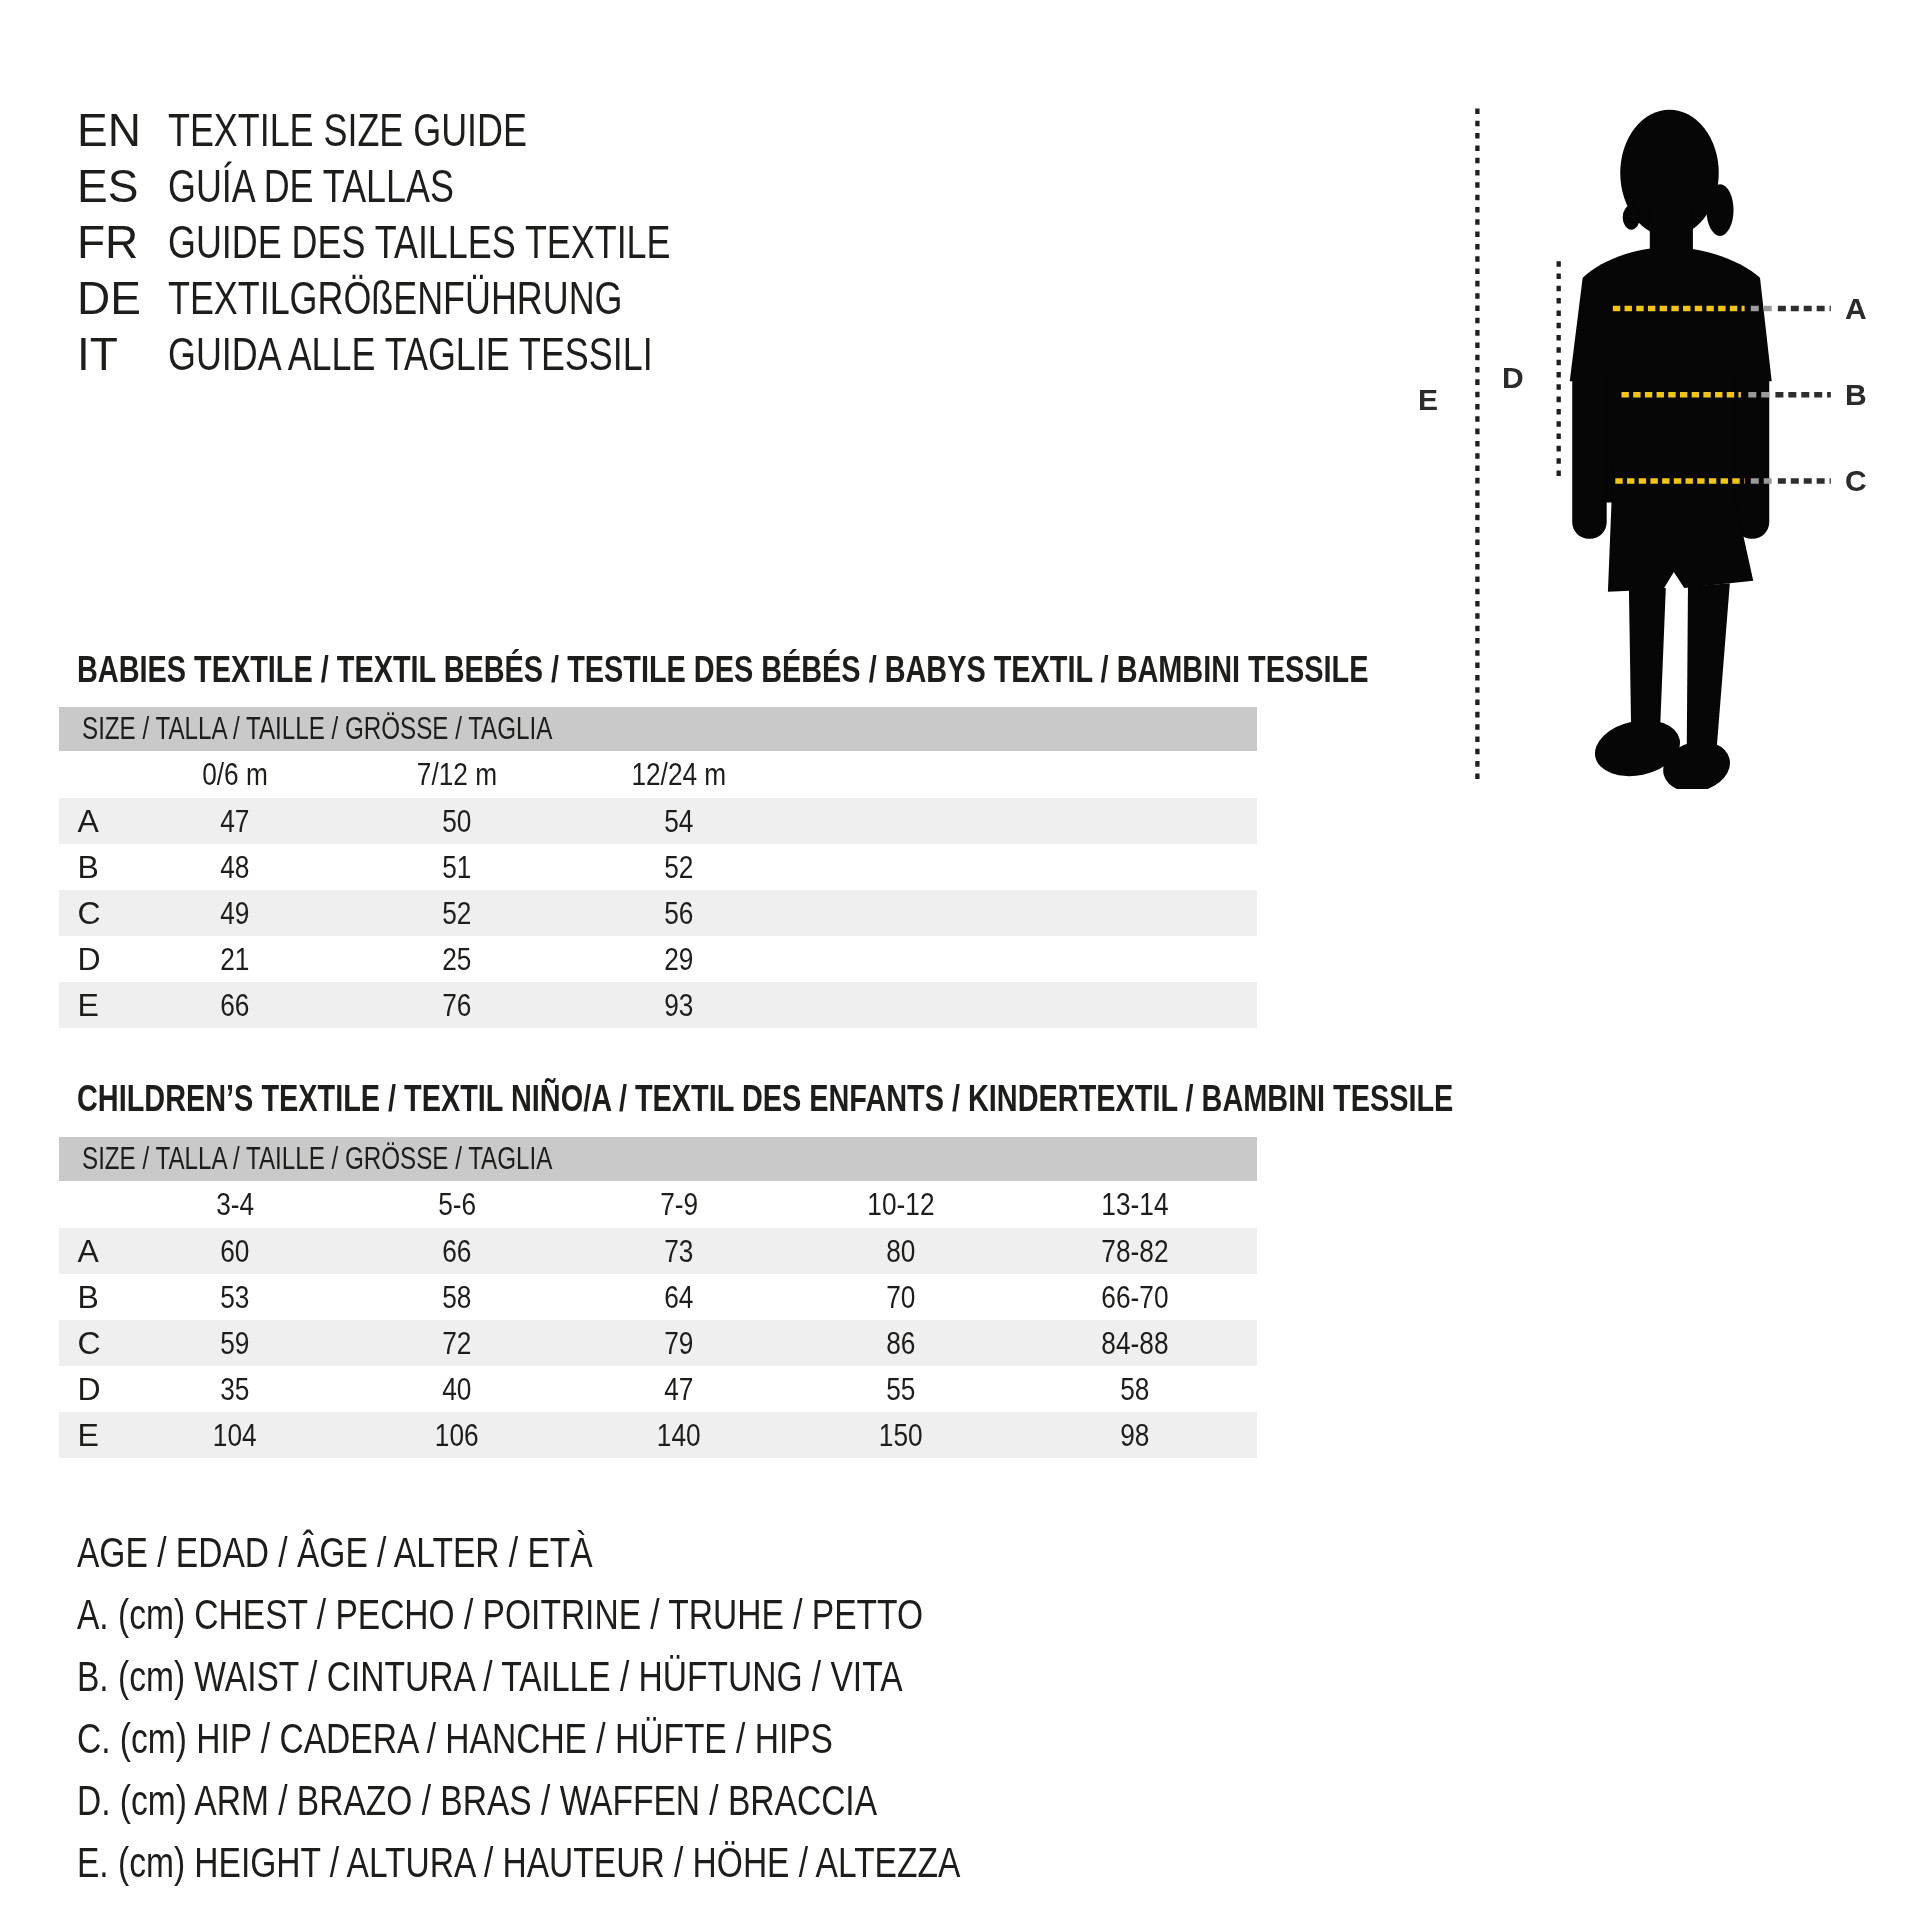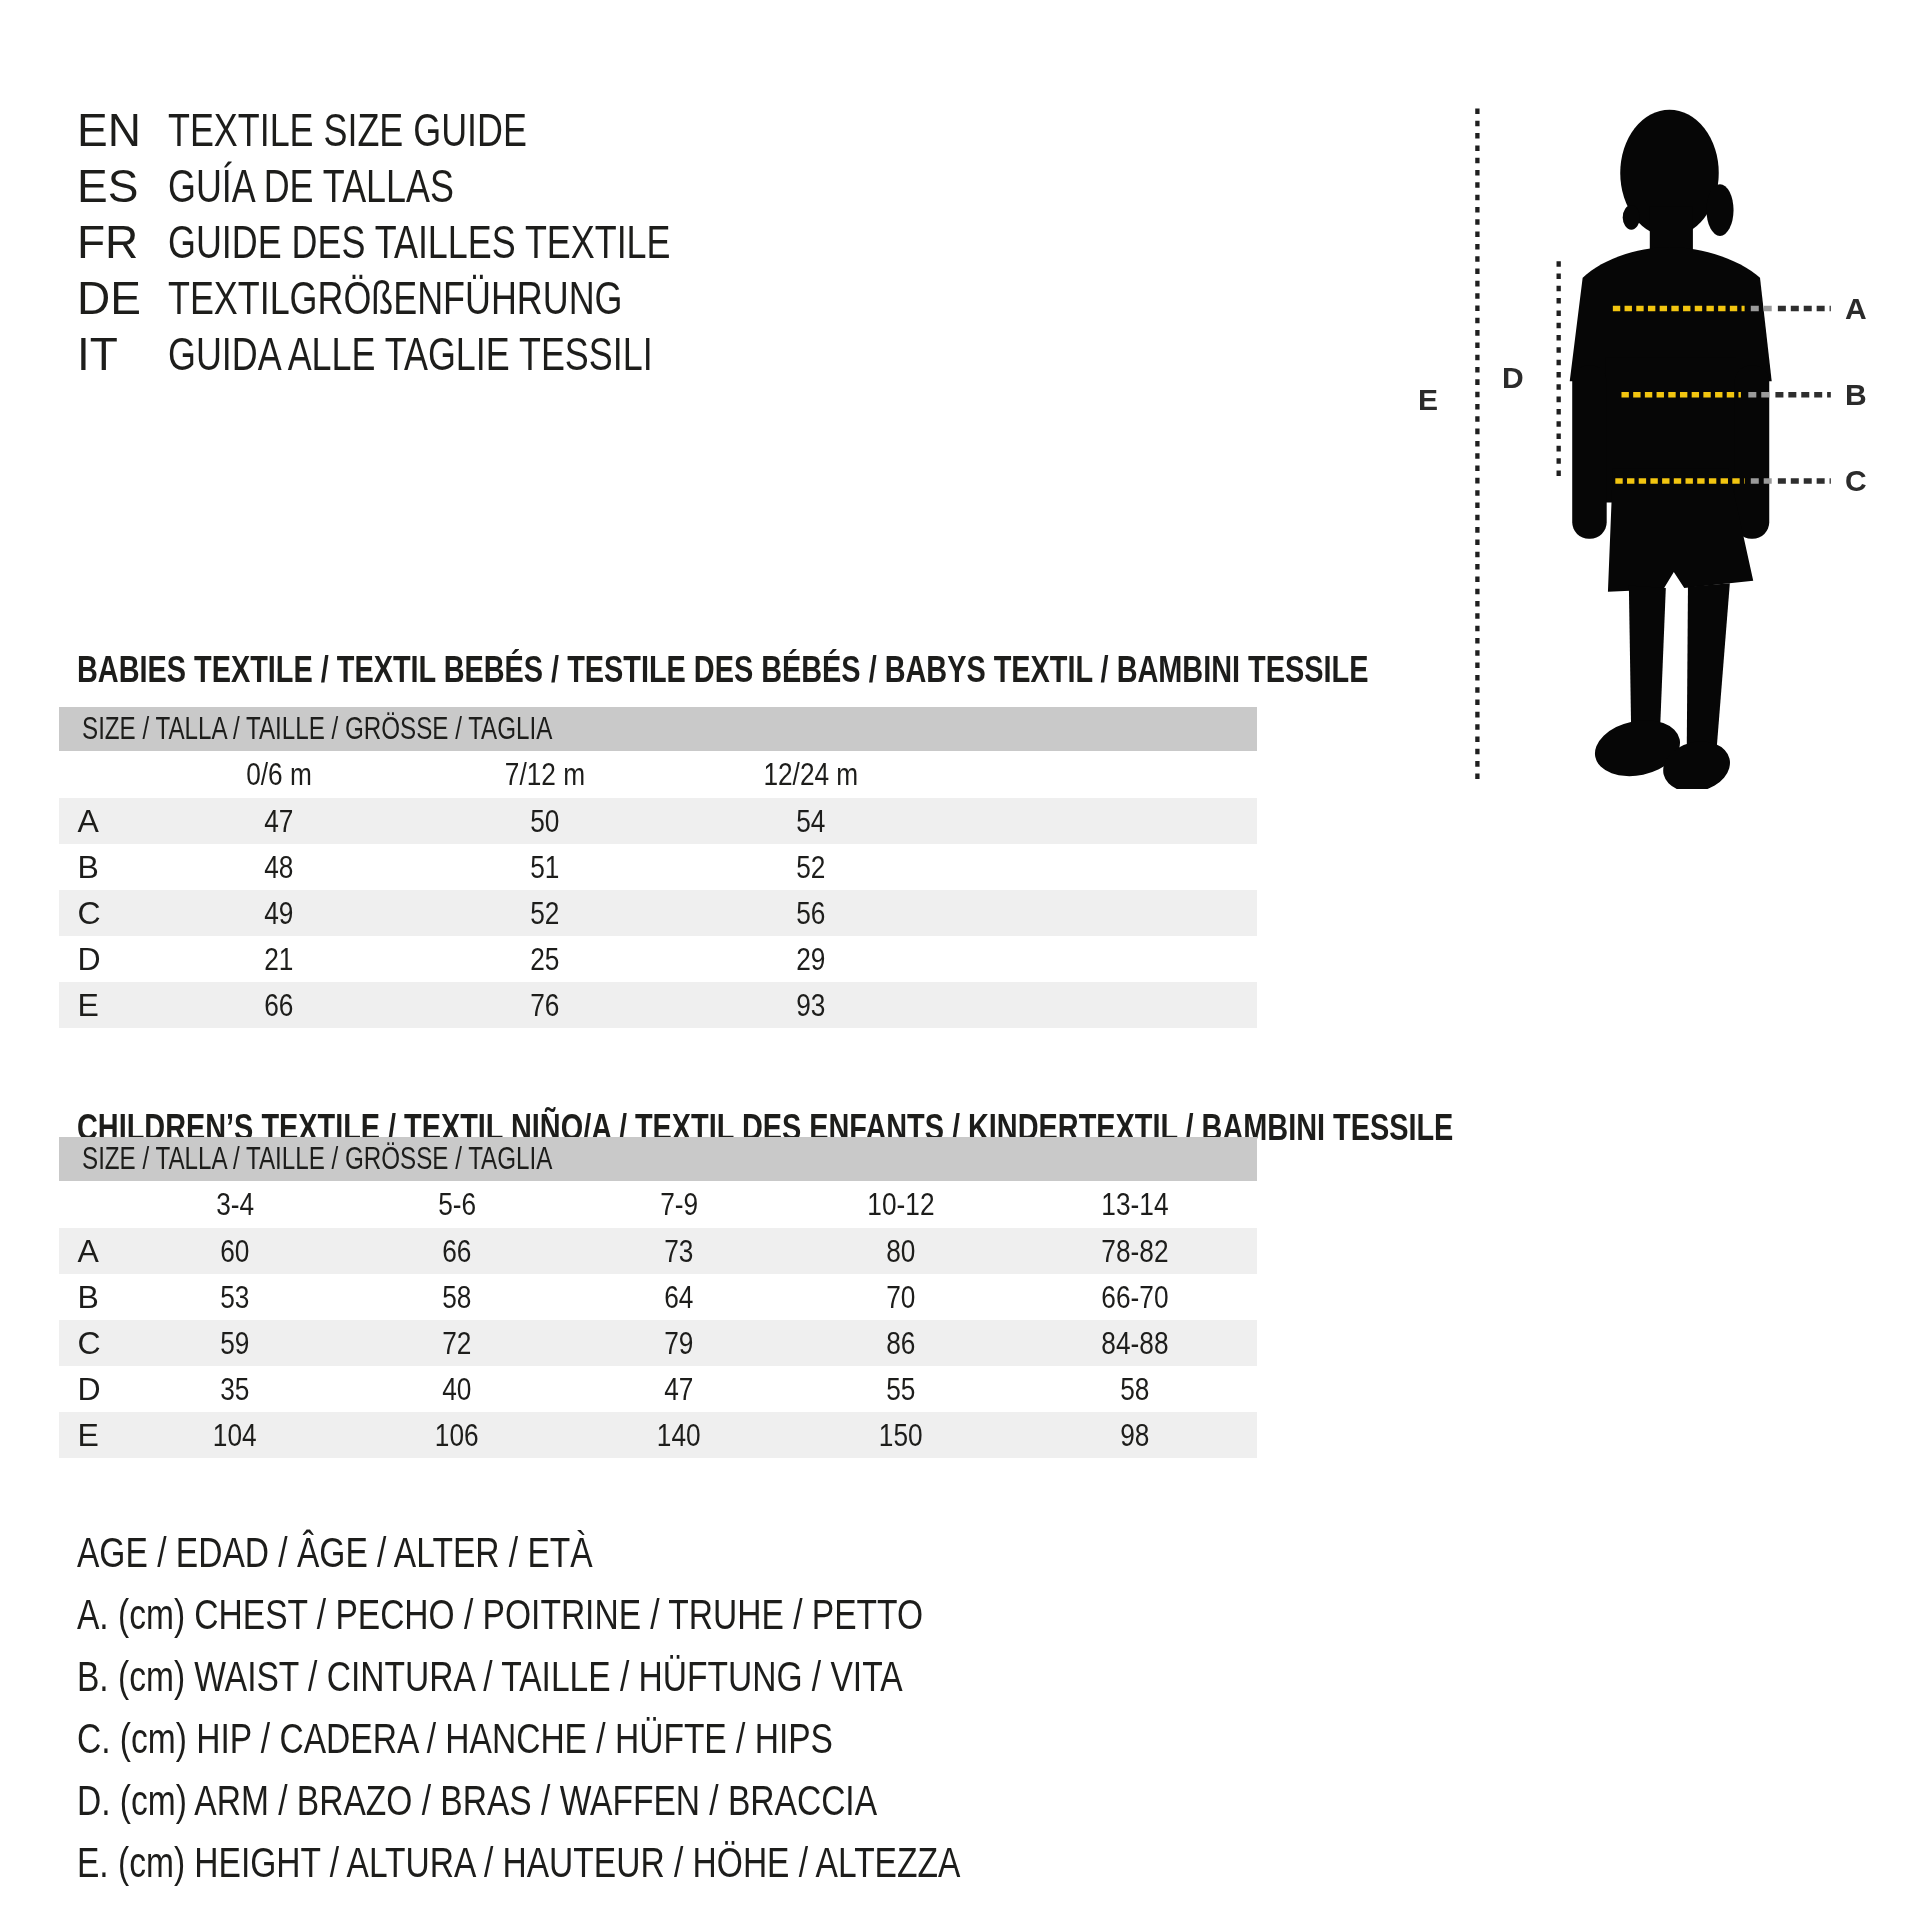"0/6 m" .cols-3 { gap: 44px -> none }
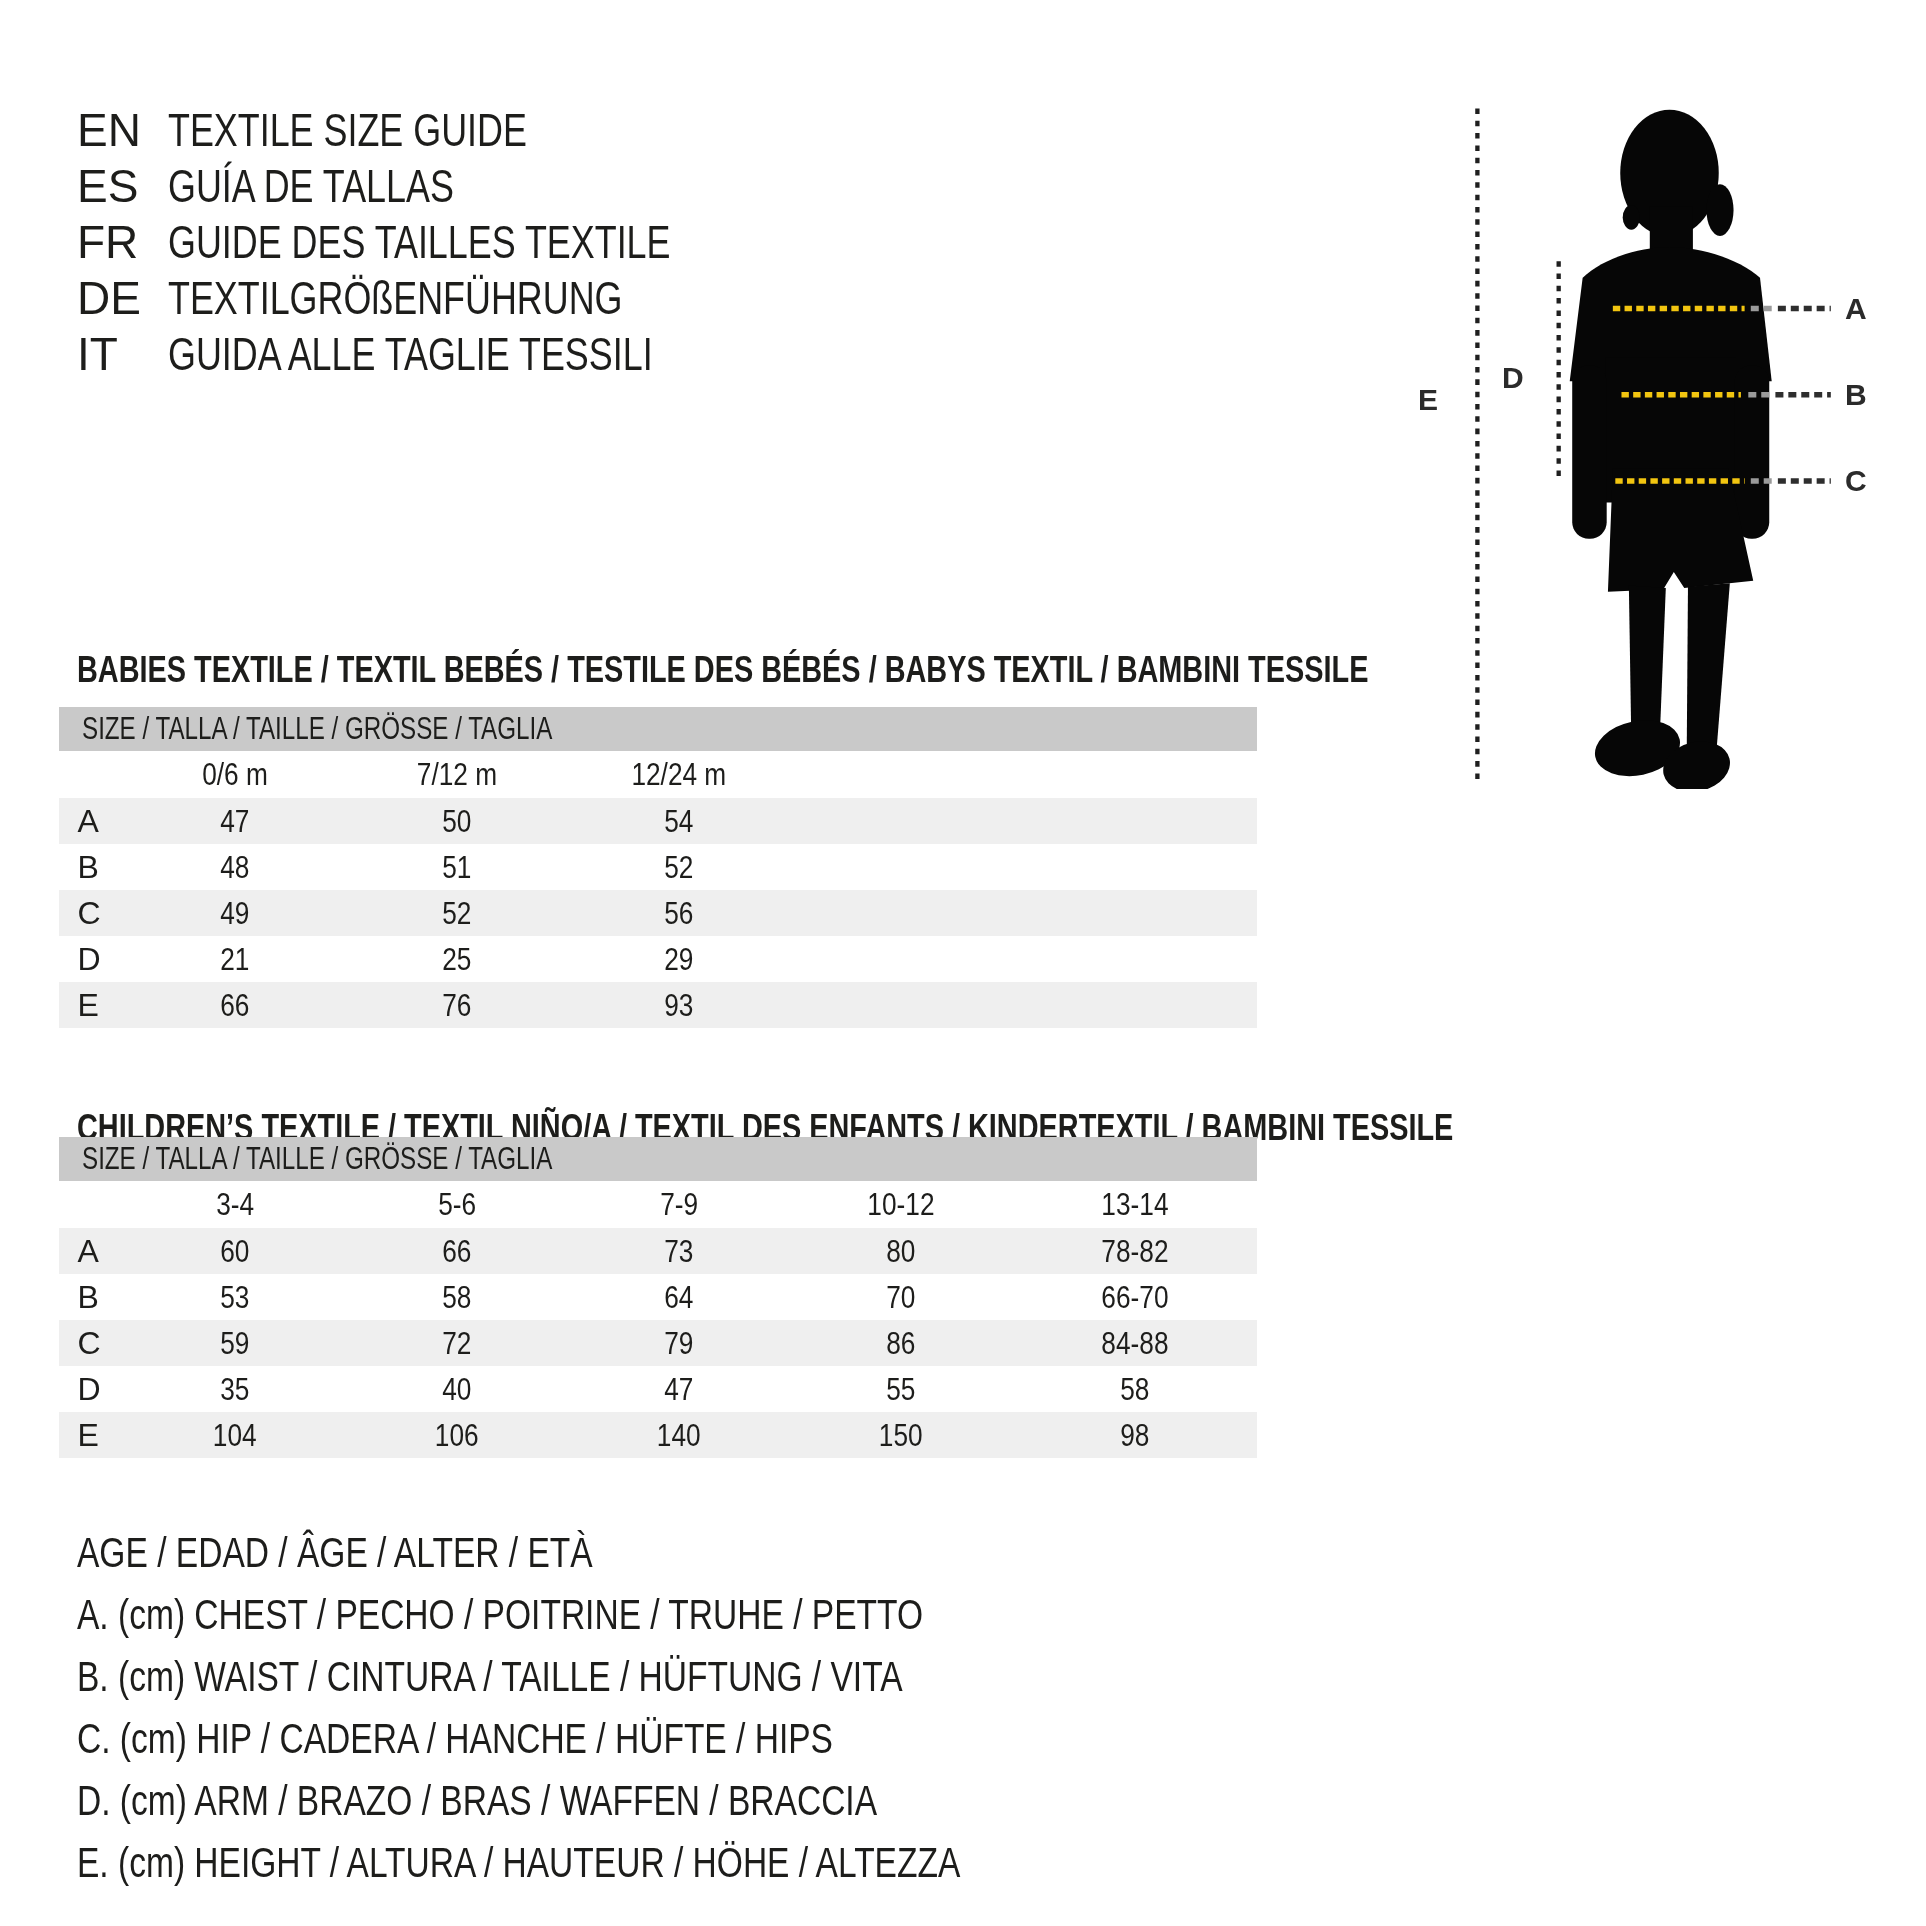"CHILDREN’S TEXTILE / TEXTIL NIÑO/A" div.sec-heading { top: 1106px -> 1077px }
